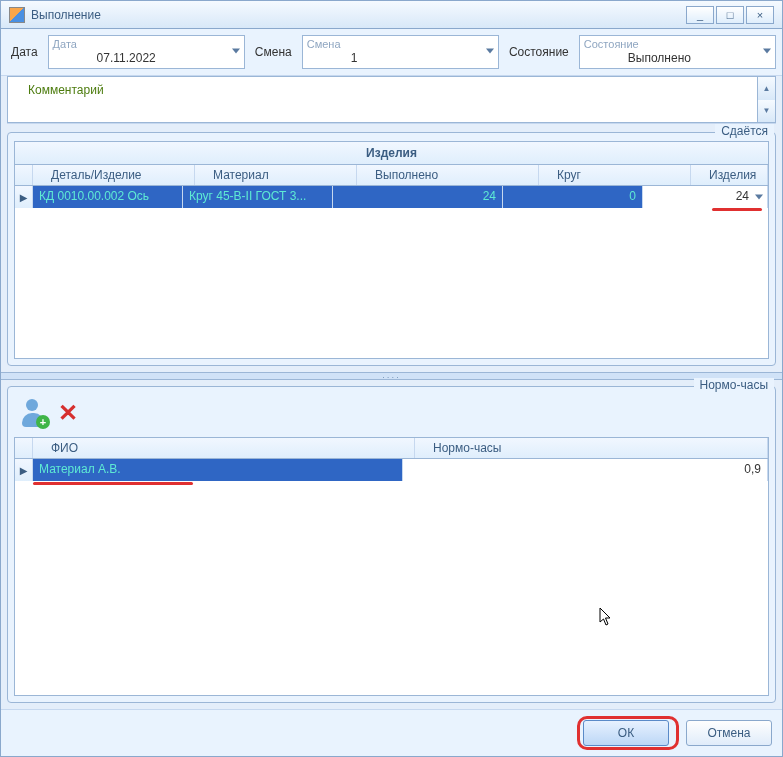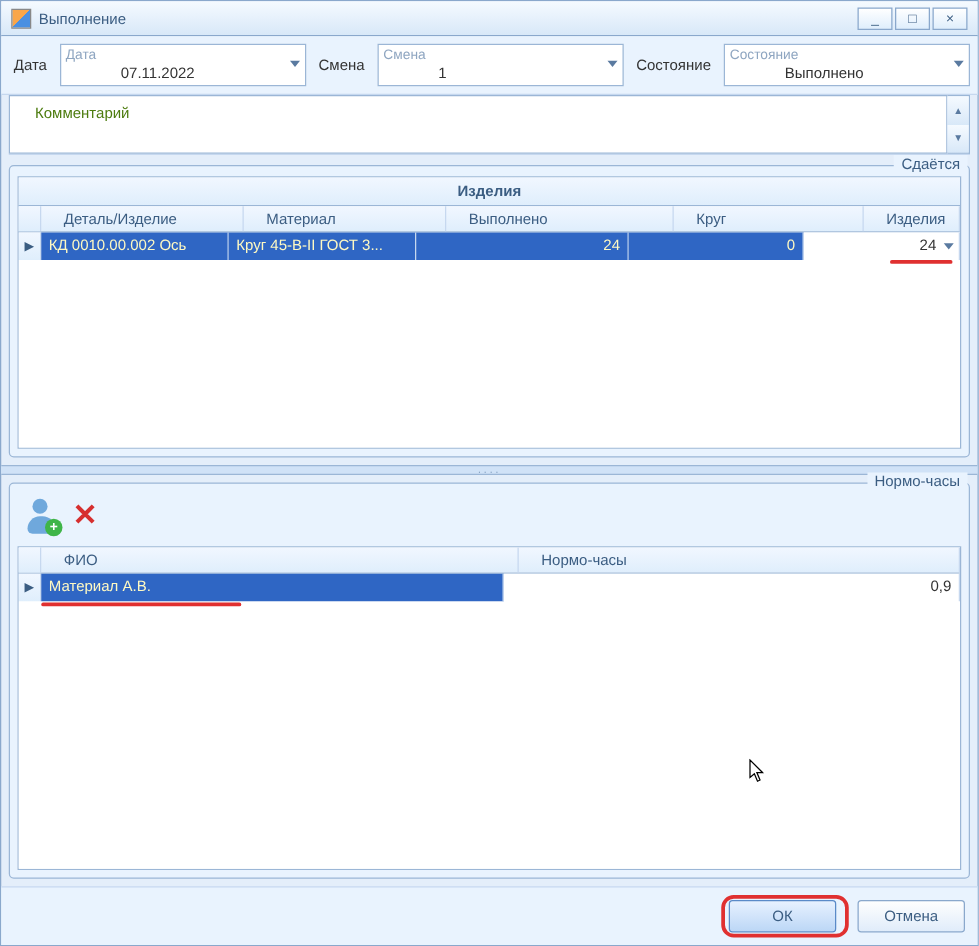"КД 0010.00.002 Ось" .row.selected .td { color: #fef9c3 -> #5eead4 }
